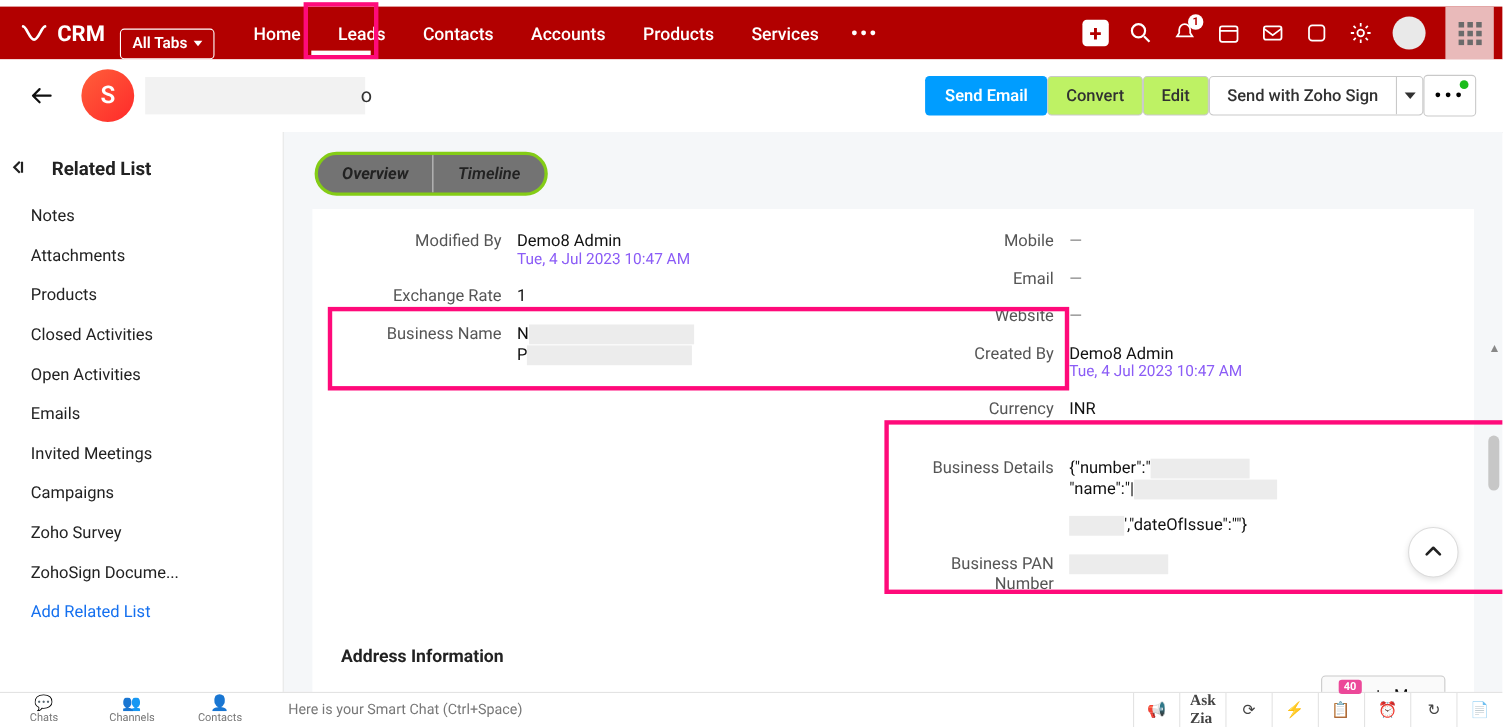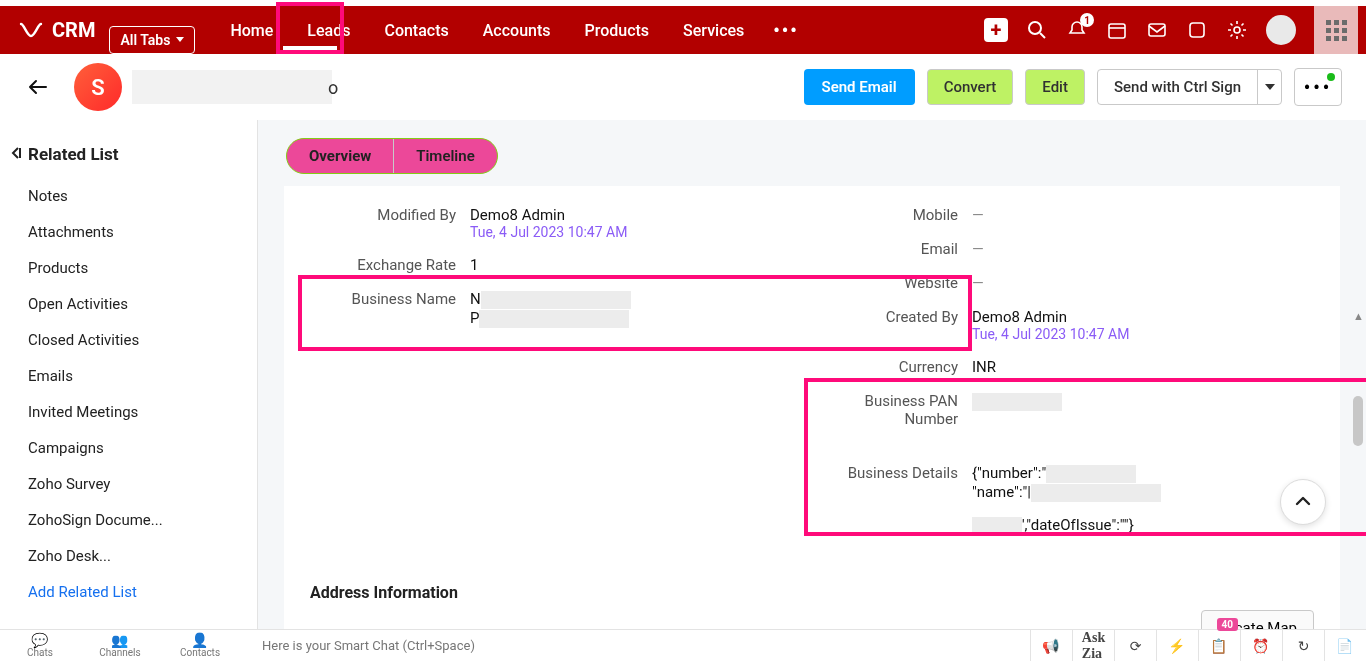"Send Email" .record-actions { gap: 12px -> none }
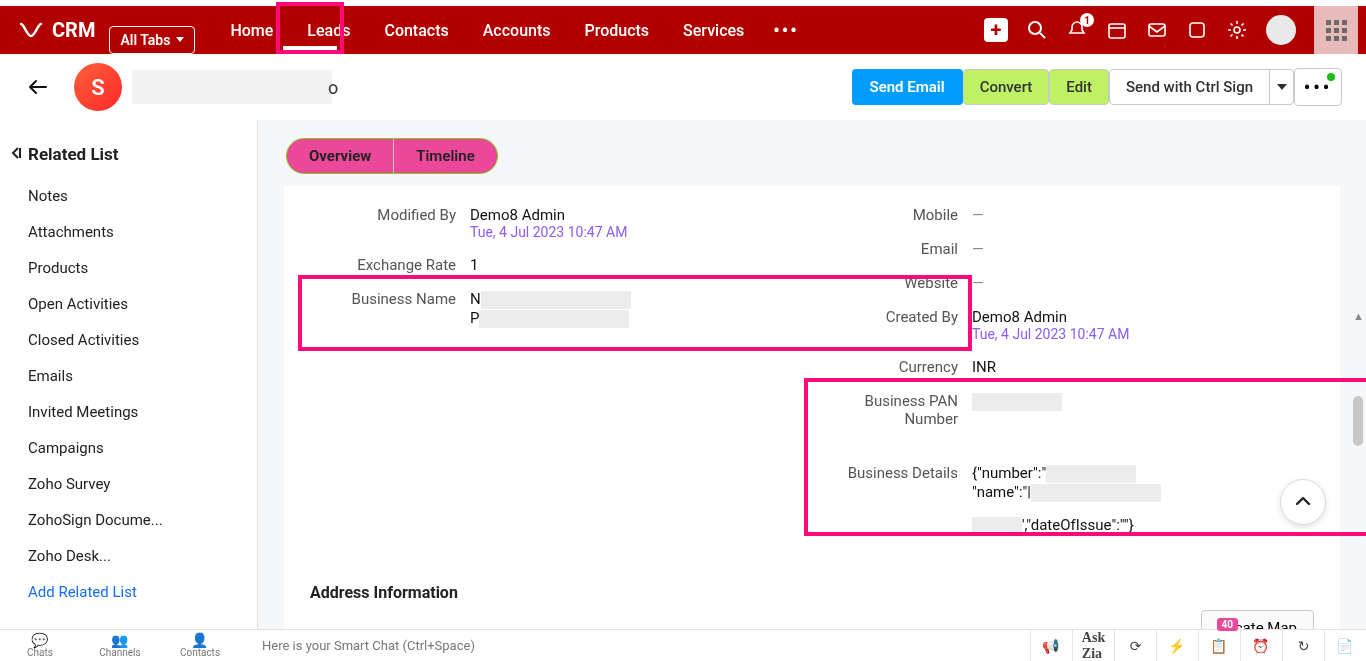"Send with Ctrl Sign" div.bs-main { text: Ctrl -> Zoho }
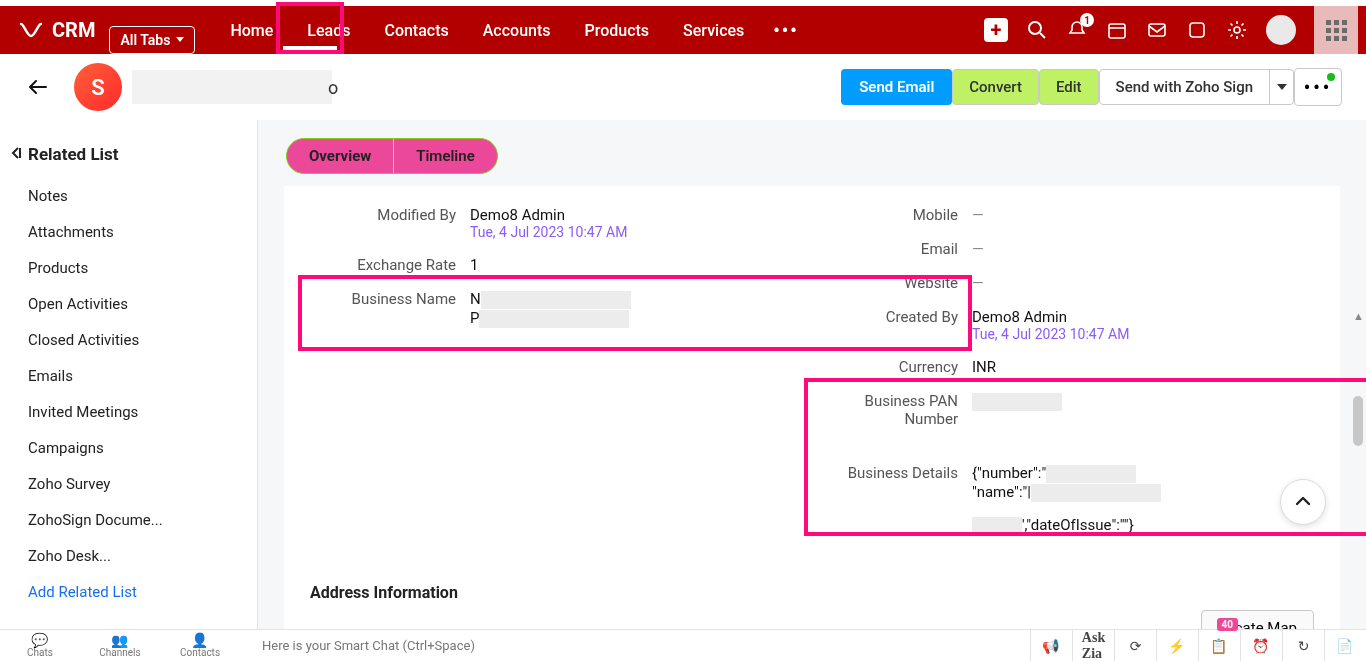"Related List" .left-header { gap: 4px -> 23px }
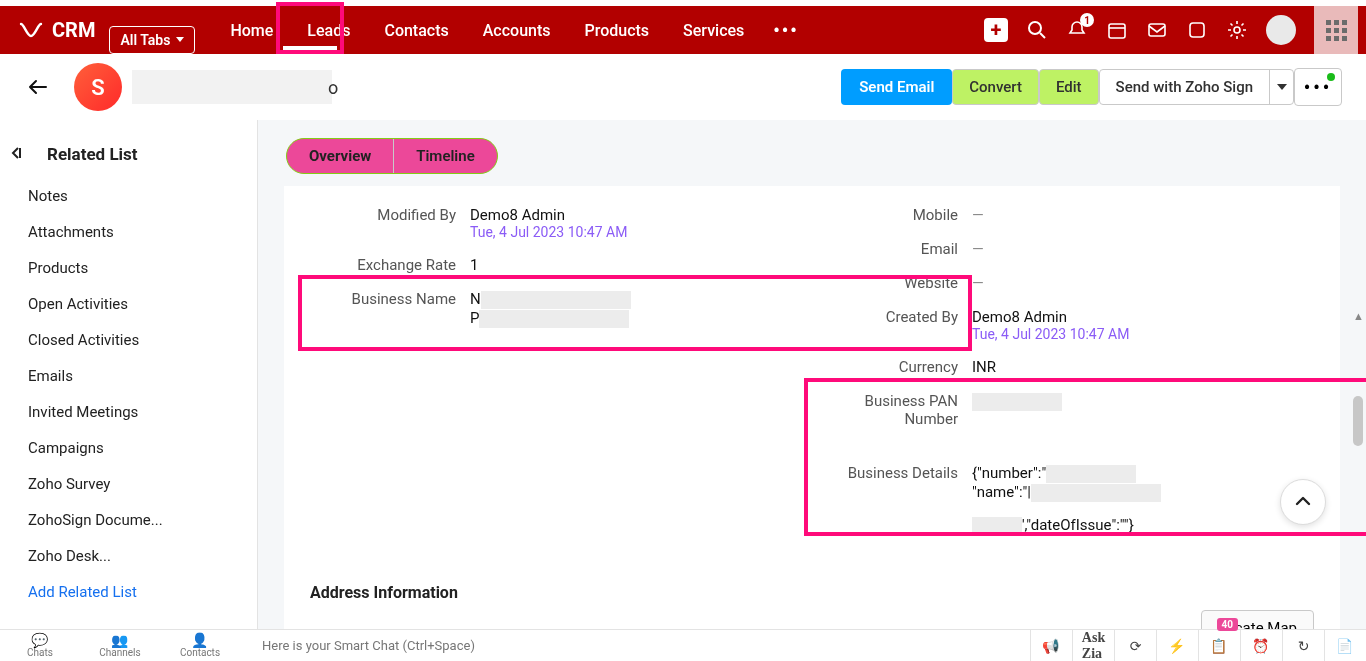"Overview" .tabs { background: #ec4899 -> #737373; border: 1px solid #84cc16 -> 3px solid #84cc16; font-style: none -> italic }
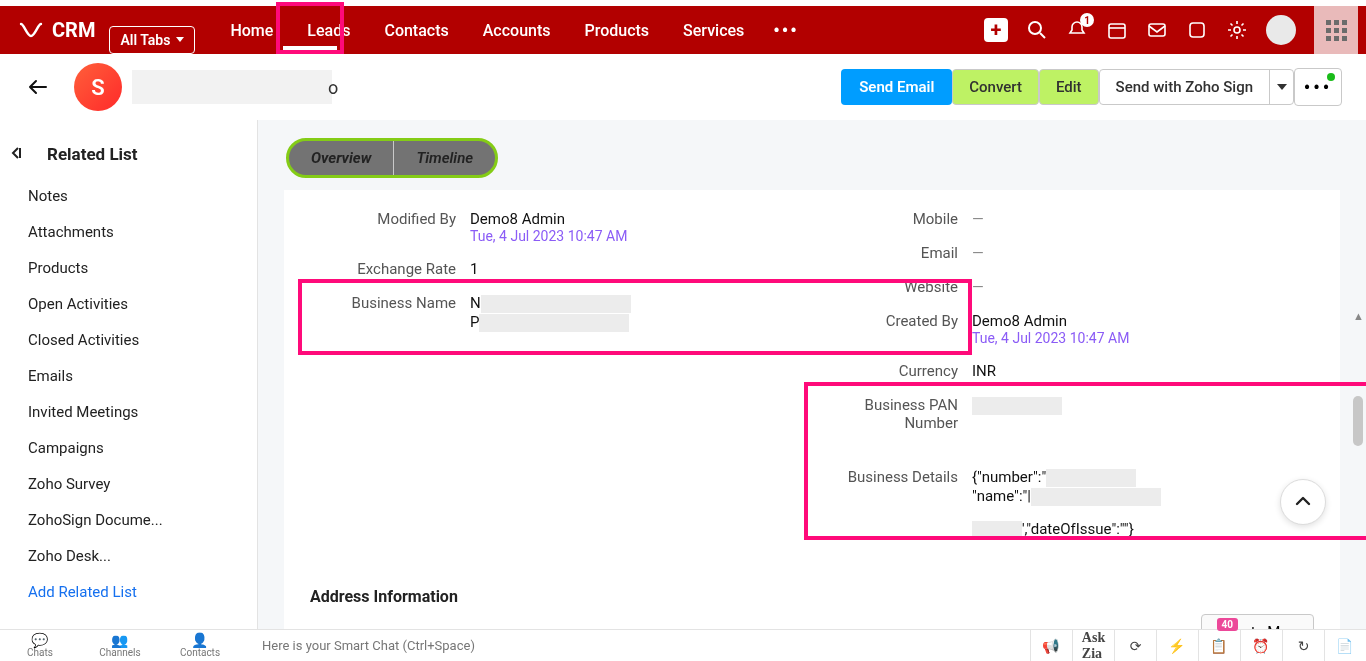"Open Activities" div.left-item { order: before "Closed Activities" -> after "Closed Activities" }
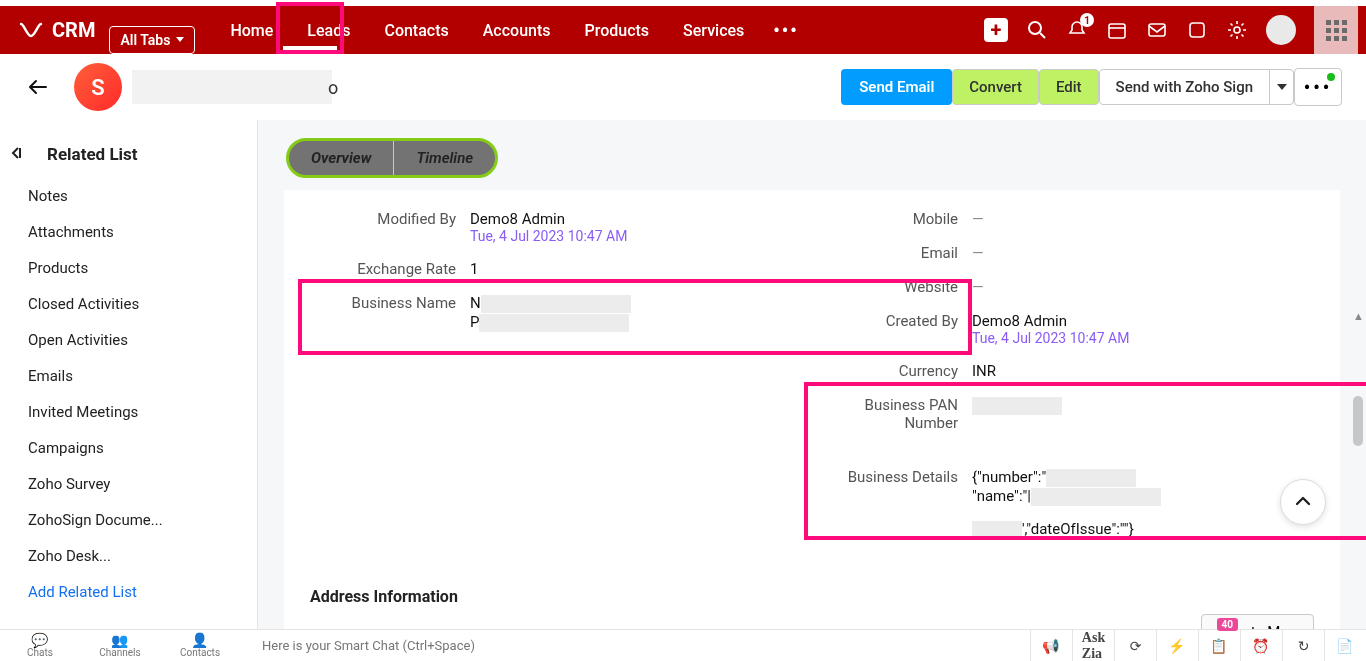"Business PAN Number" div.field-row { order: before "Business Details" -> after "Business Details" }
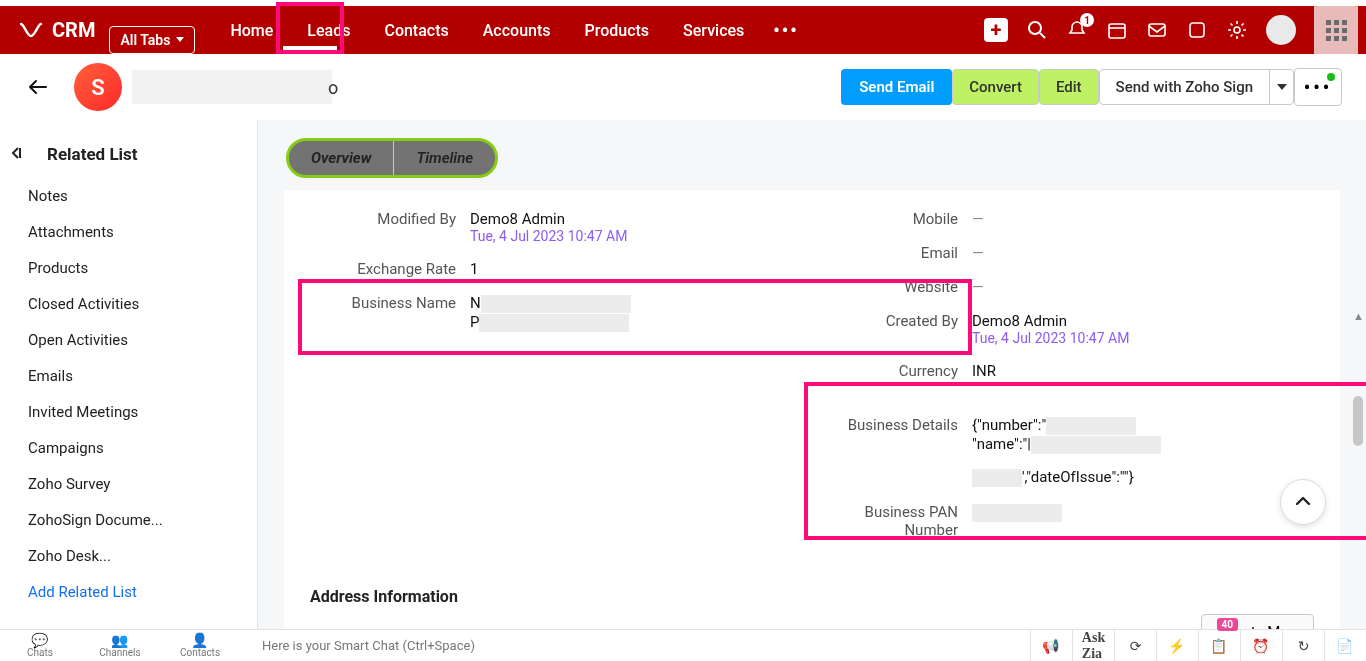"Zoho Desk..." div.left-item { html: <div>Zoho Desk...</div> -> none }
